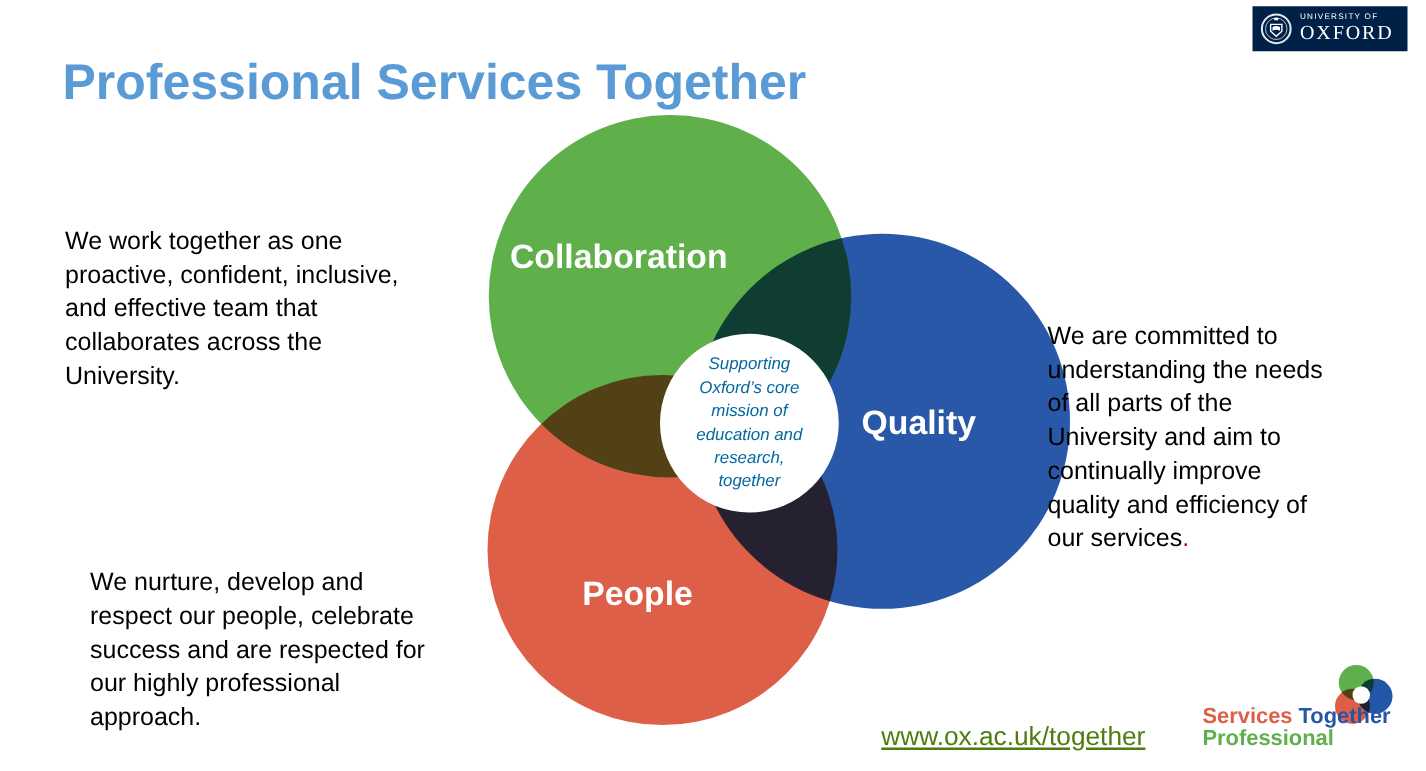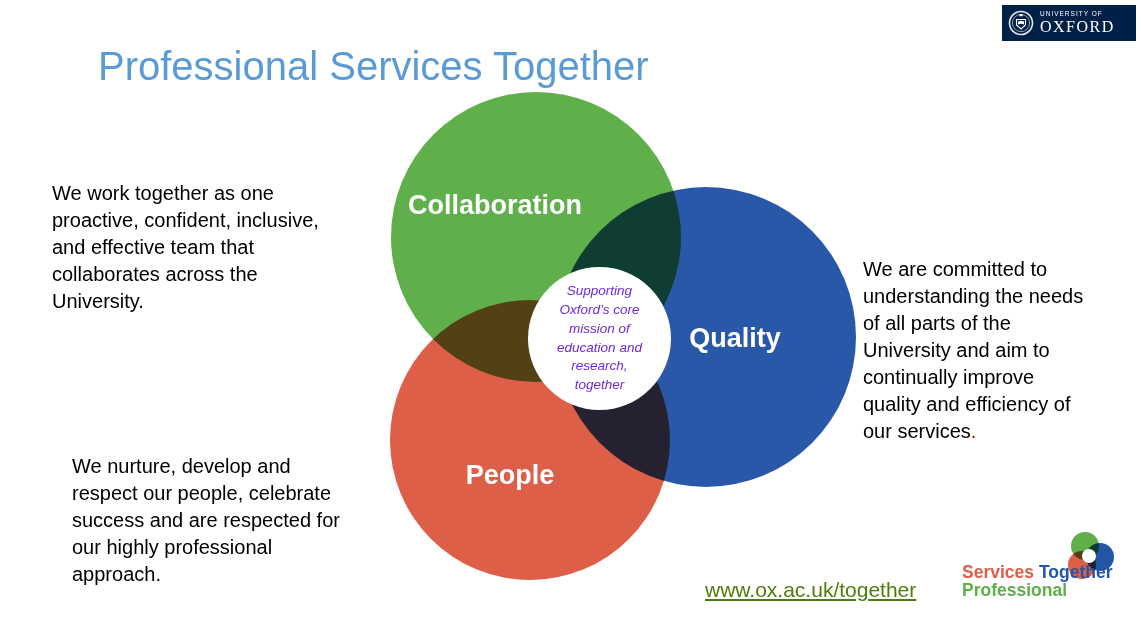"OXFORD" .ox-band { width: 134px -> 124px }
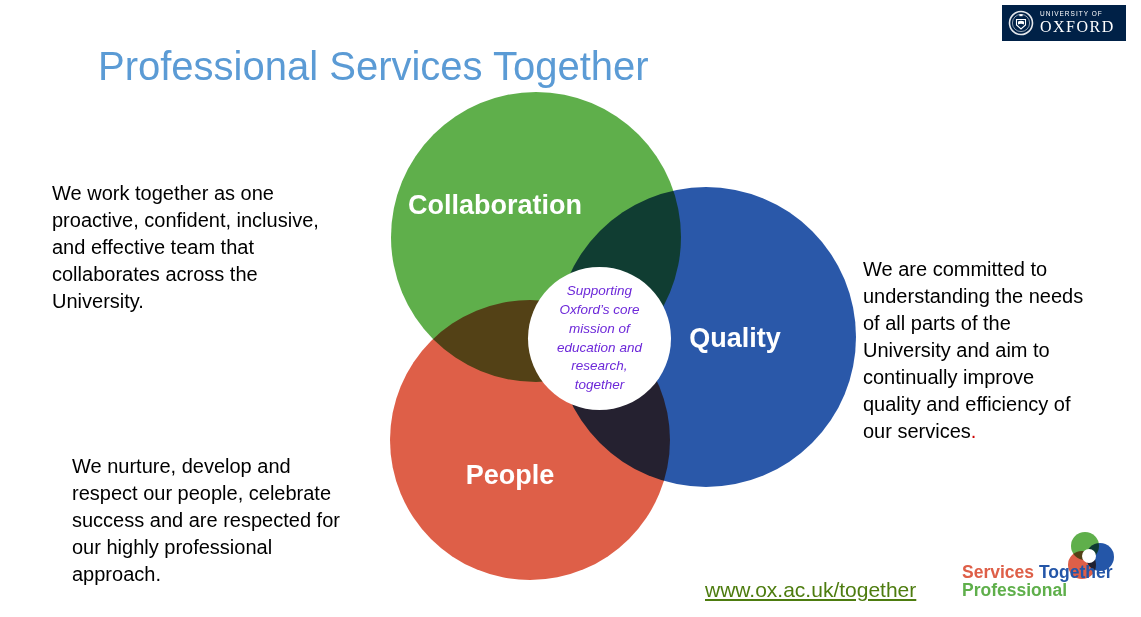"Professional Services Together" .slide-title { font-weight: 400 -> 700; margin-left: 48px -> none }
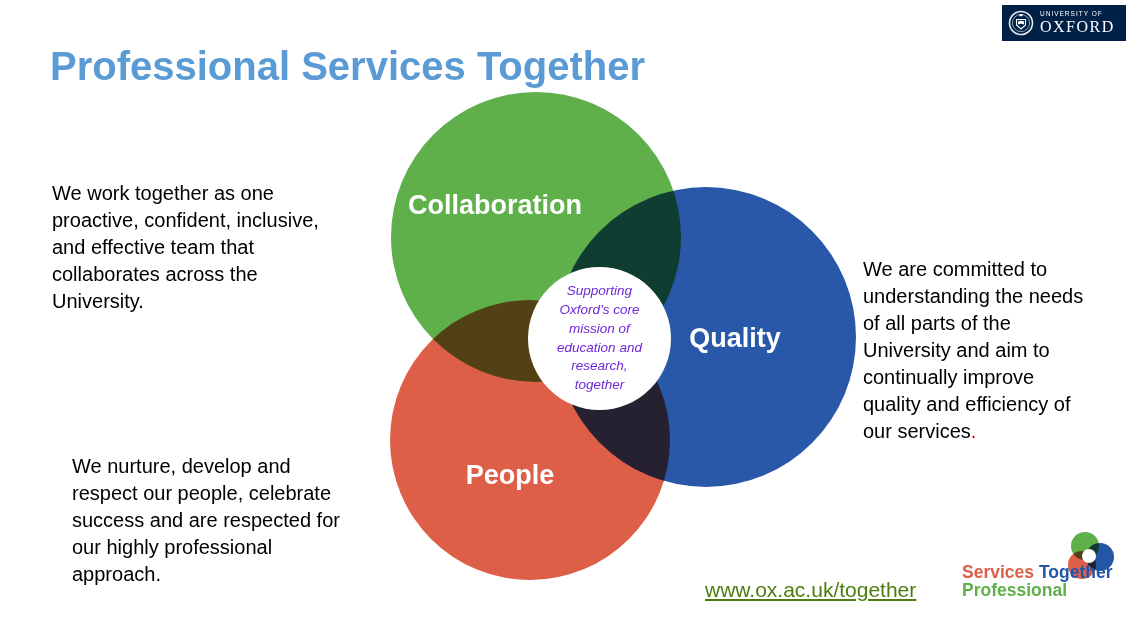"We are committed to" .p-right { left: 863px -> 838px }
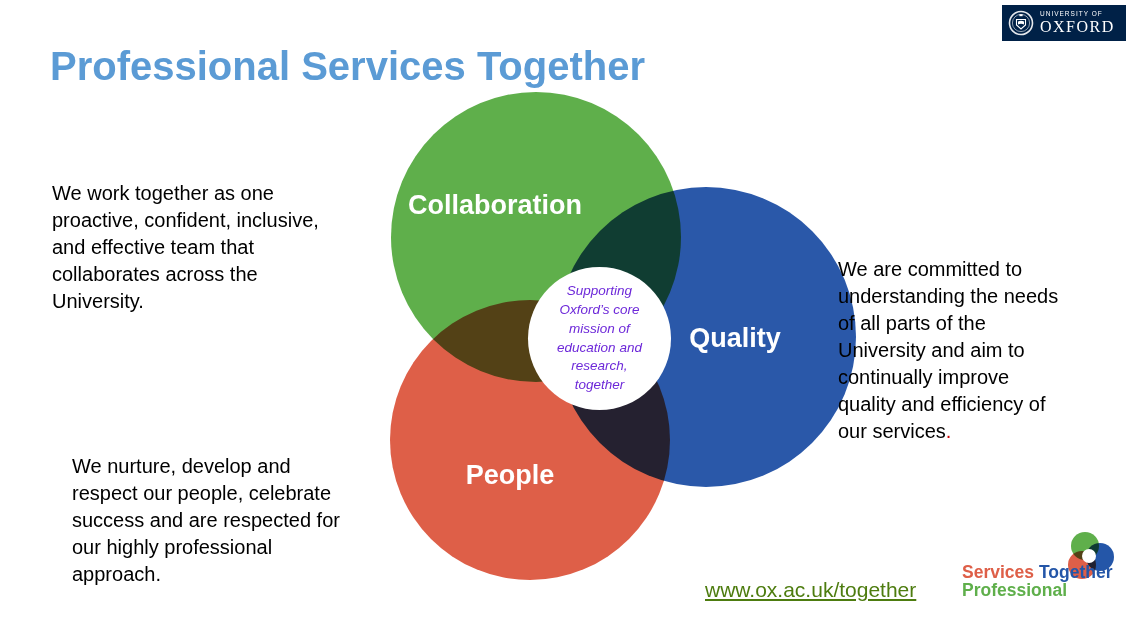"Supporting" .center-text { color: #6d28d9 -> #0369a1 }
